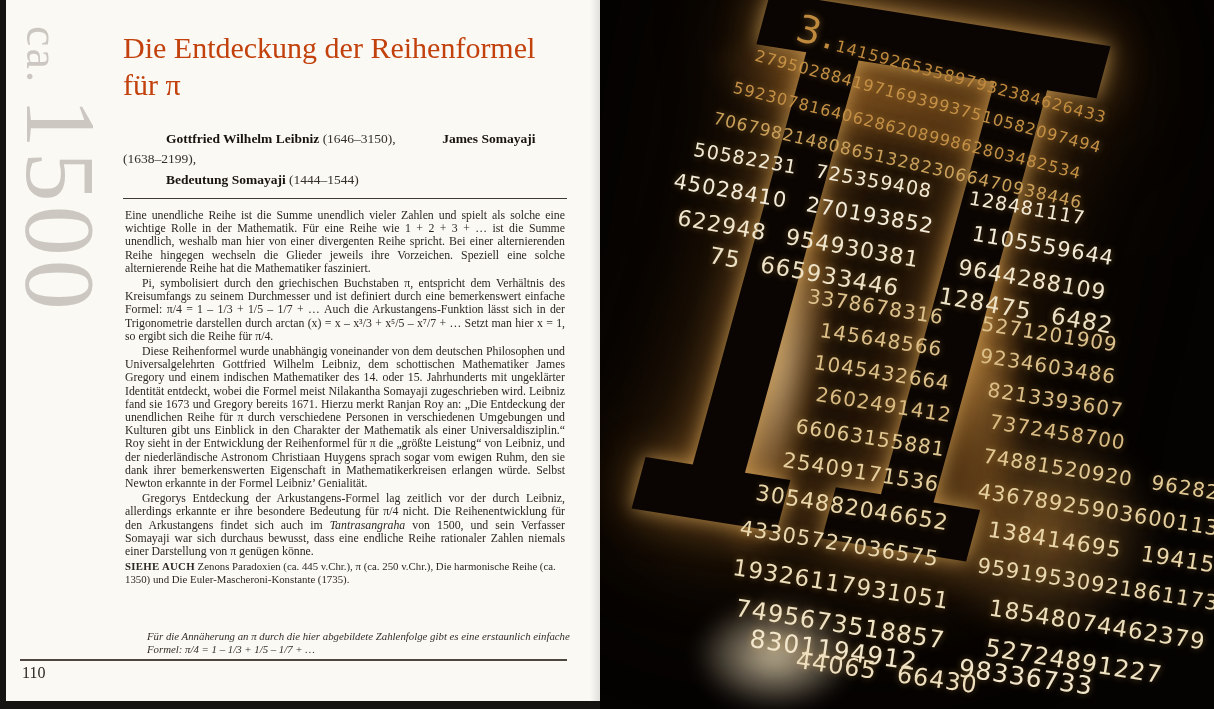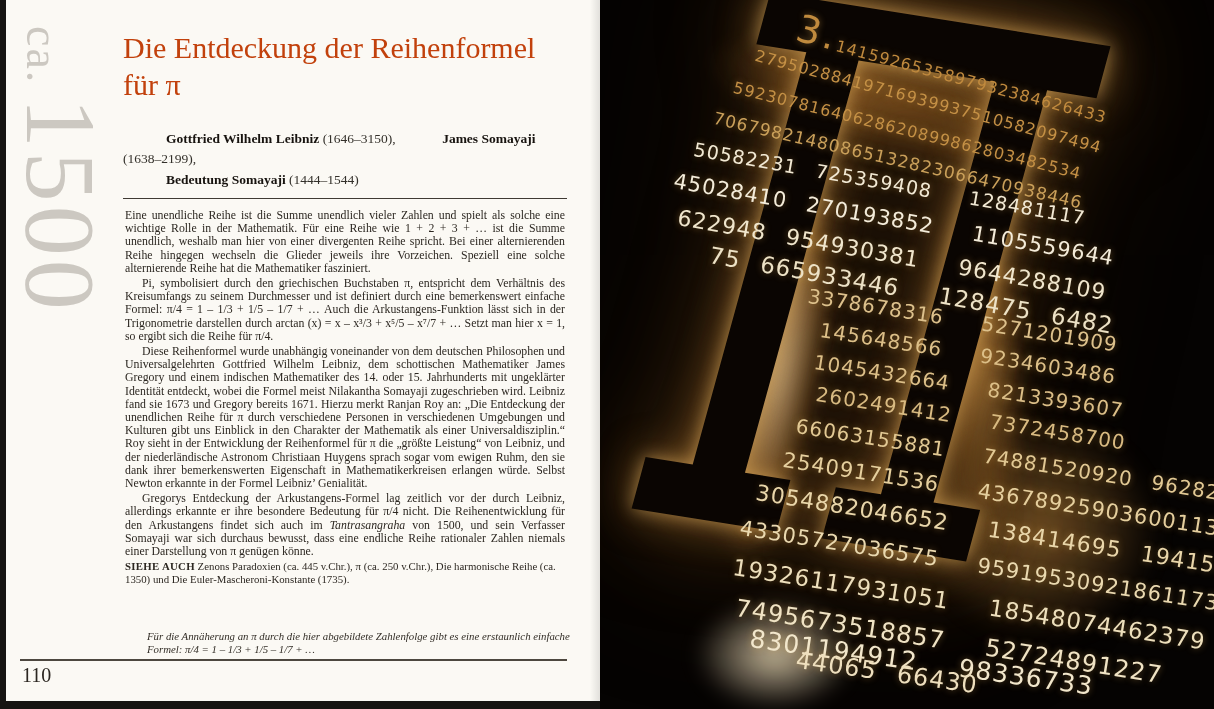"110" .page-number { font-size: 20px -> 16px }
